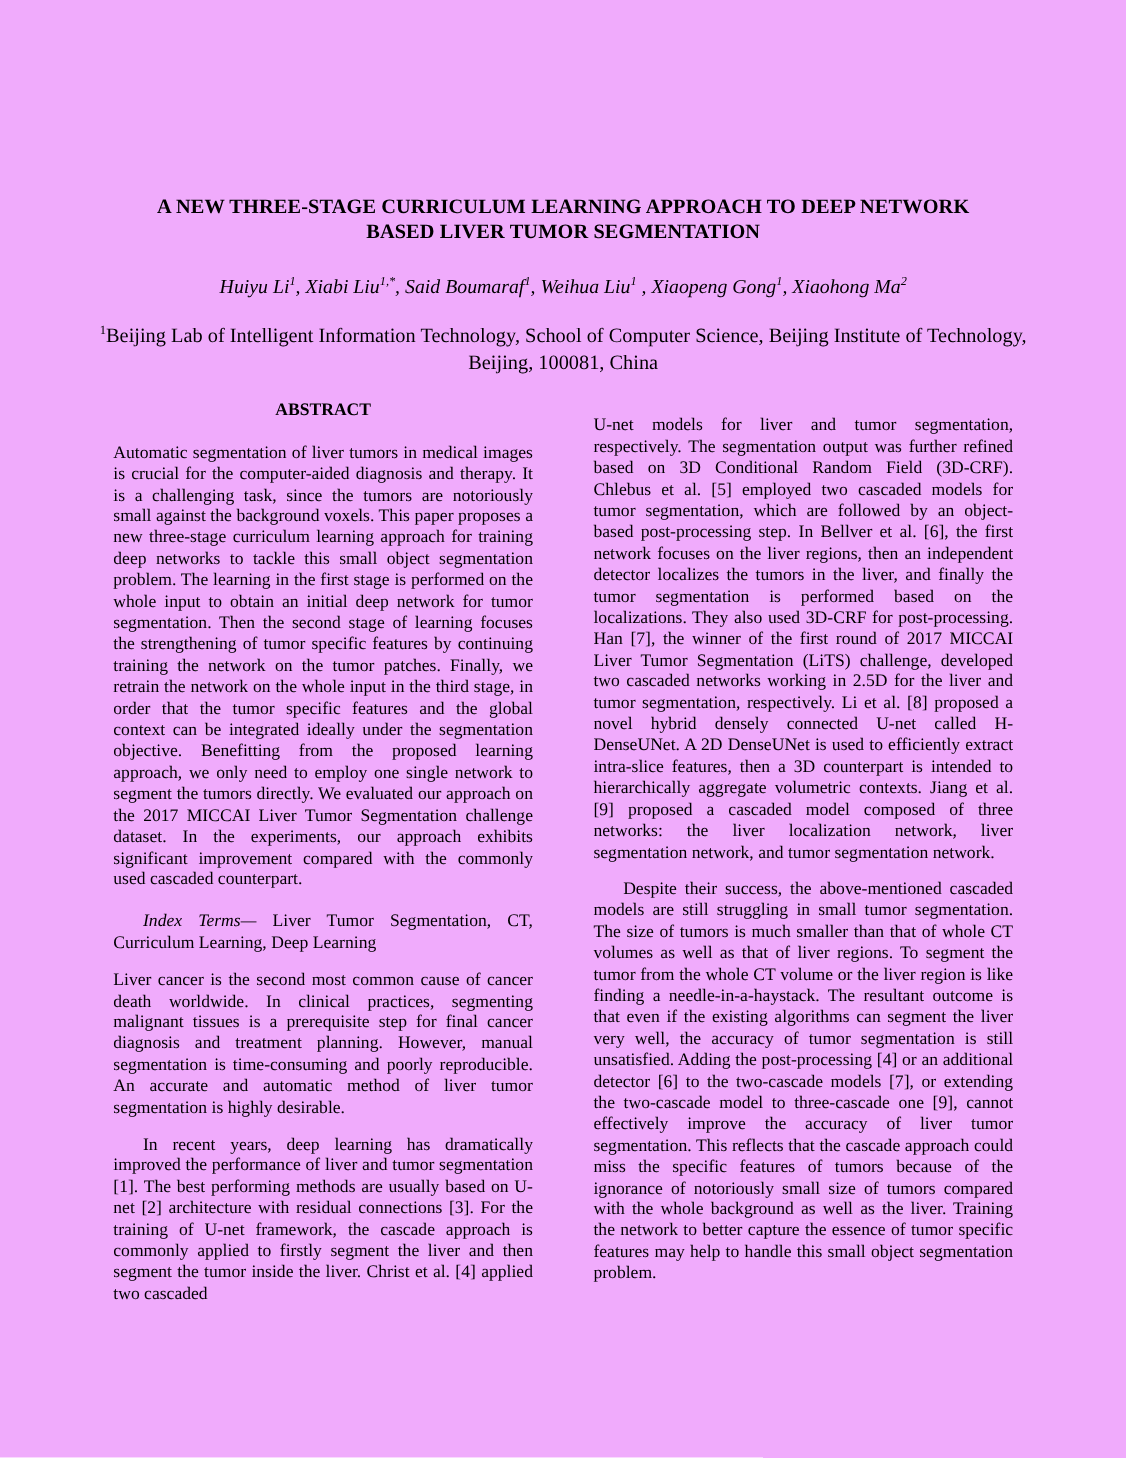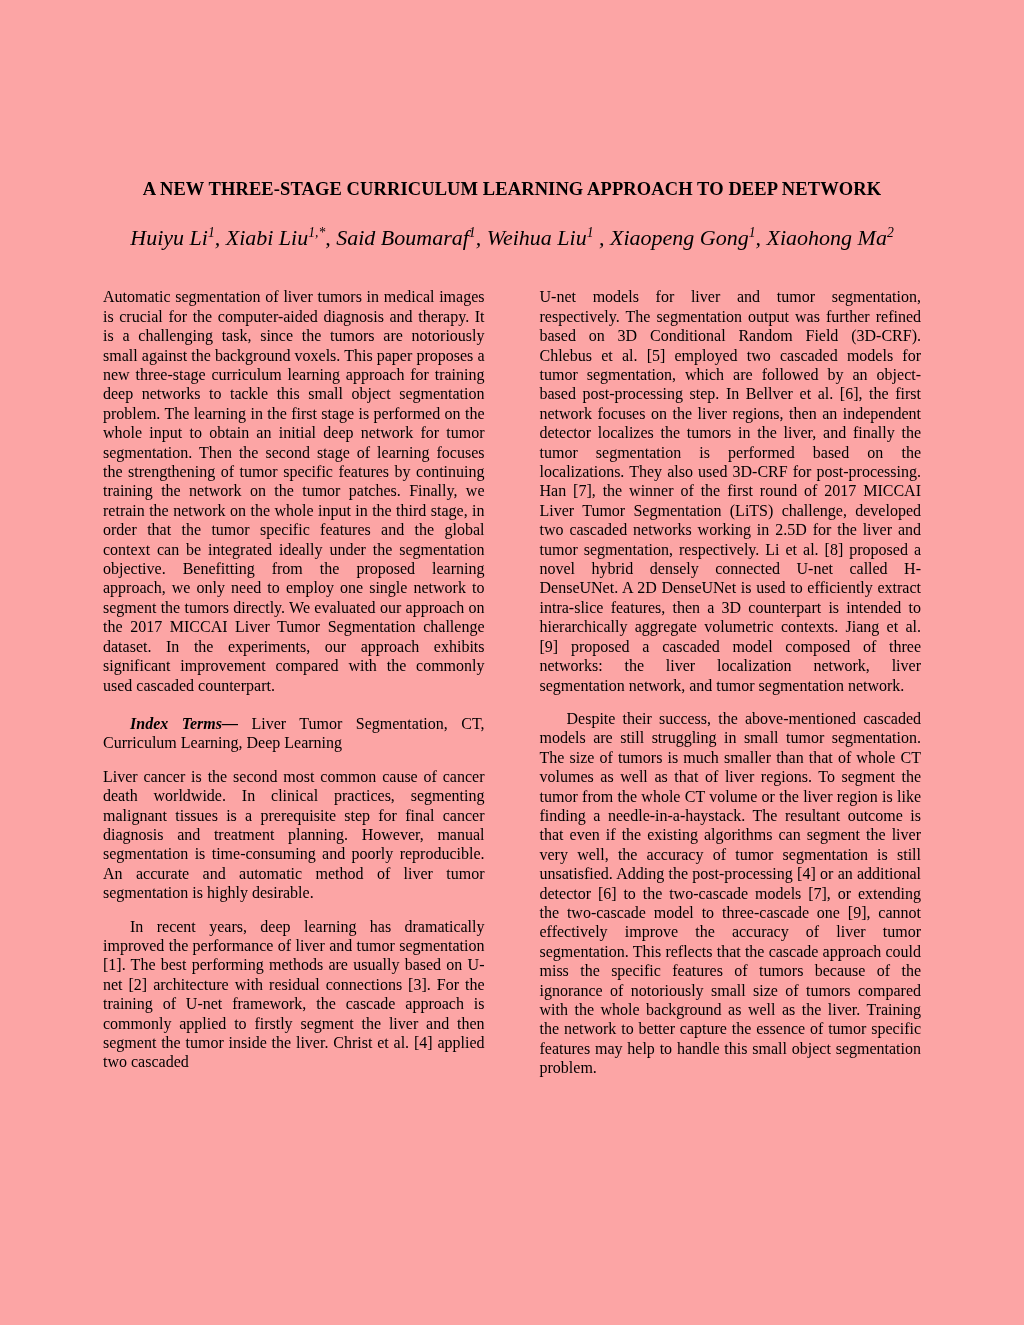"A NEW THREE-STAGE CURRICULUM LEARNING" .page { background: #fca5a5 -> #f0abfc }
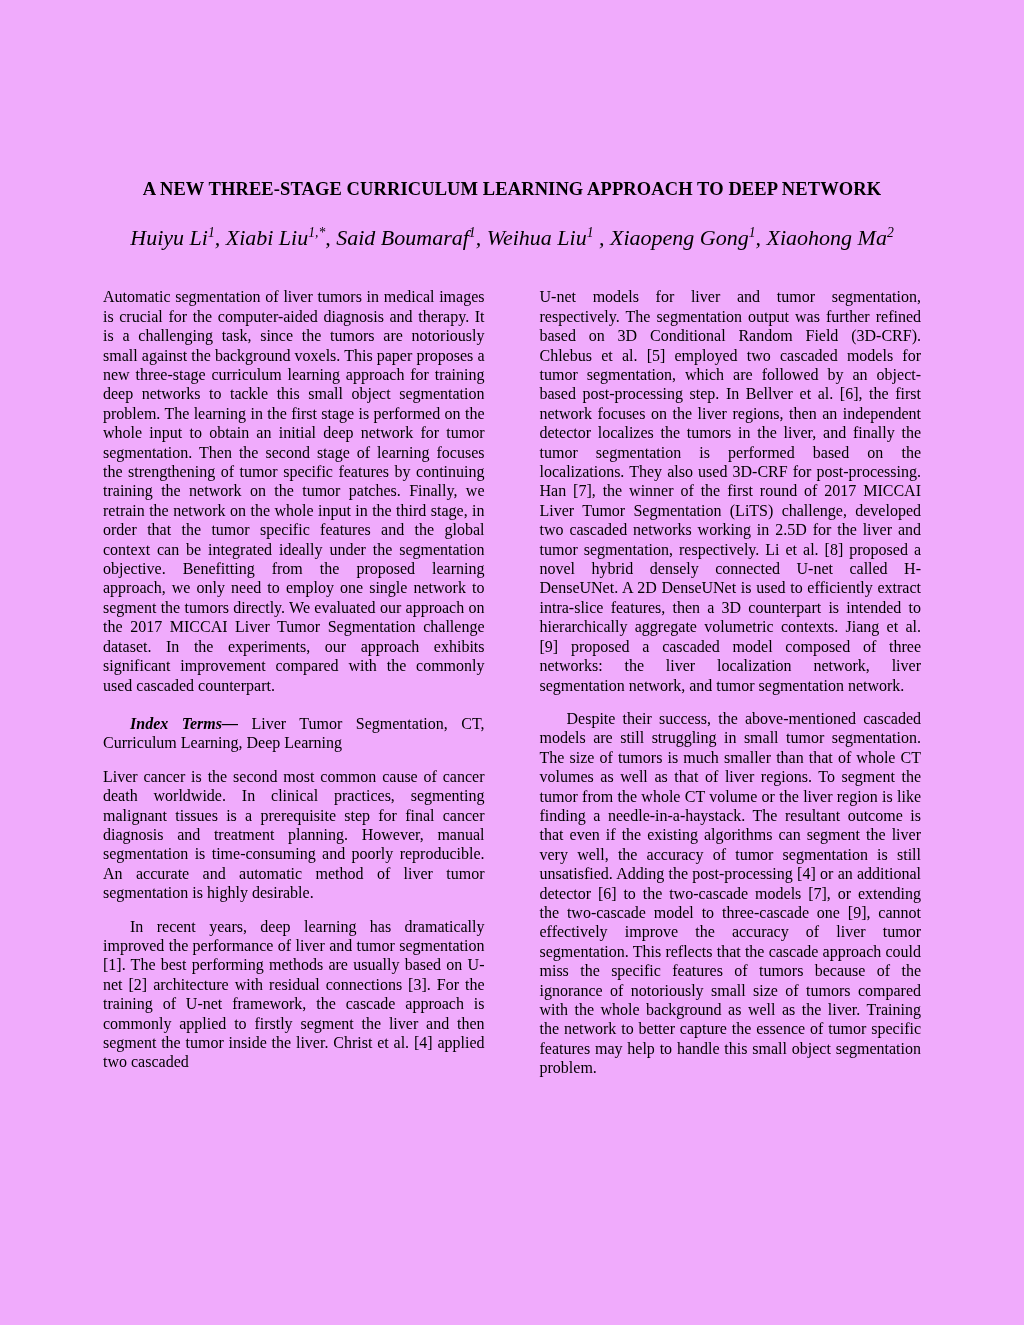"BASED LIVER TUMOR SEGMENTATION" span.title-line { html: none -> <span>BASED LIVER TUMOR SEGMENTATION</span> }
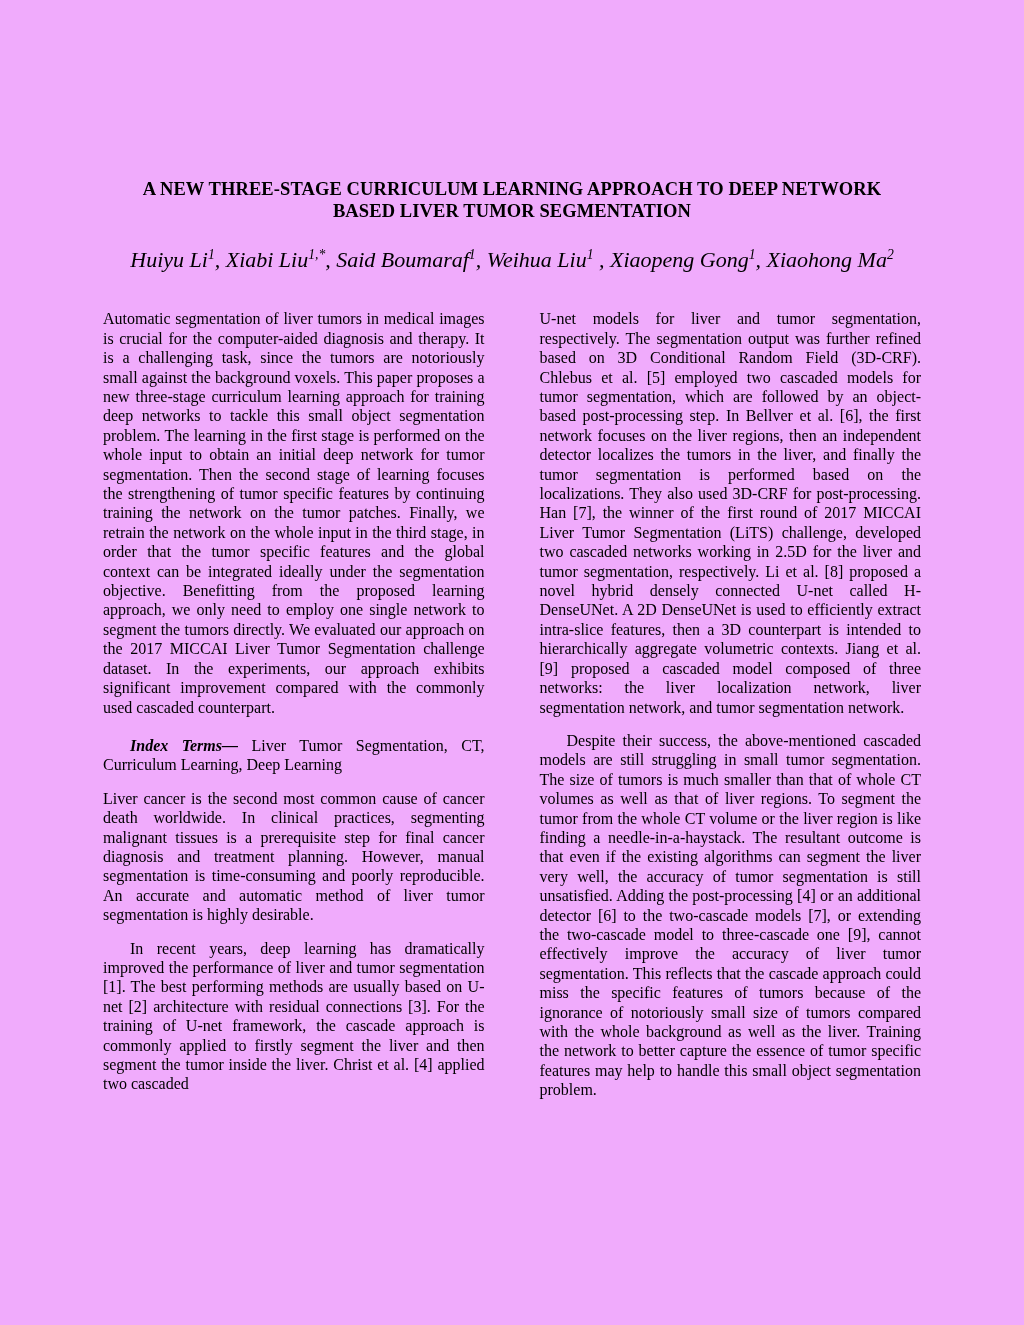"Huiyu Li1, Xiabi Liu1,*, Said" .authors { font-size: 22px -> 18px }
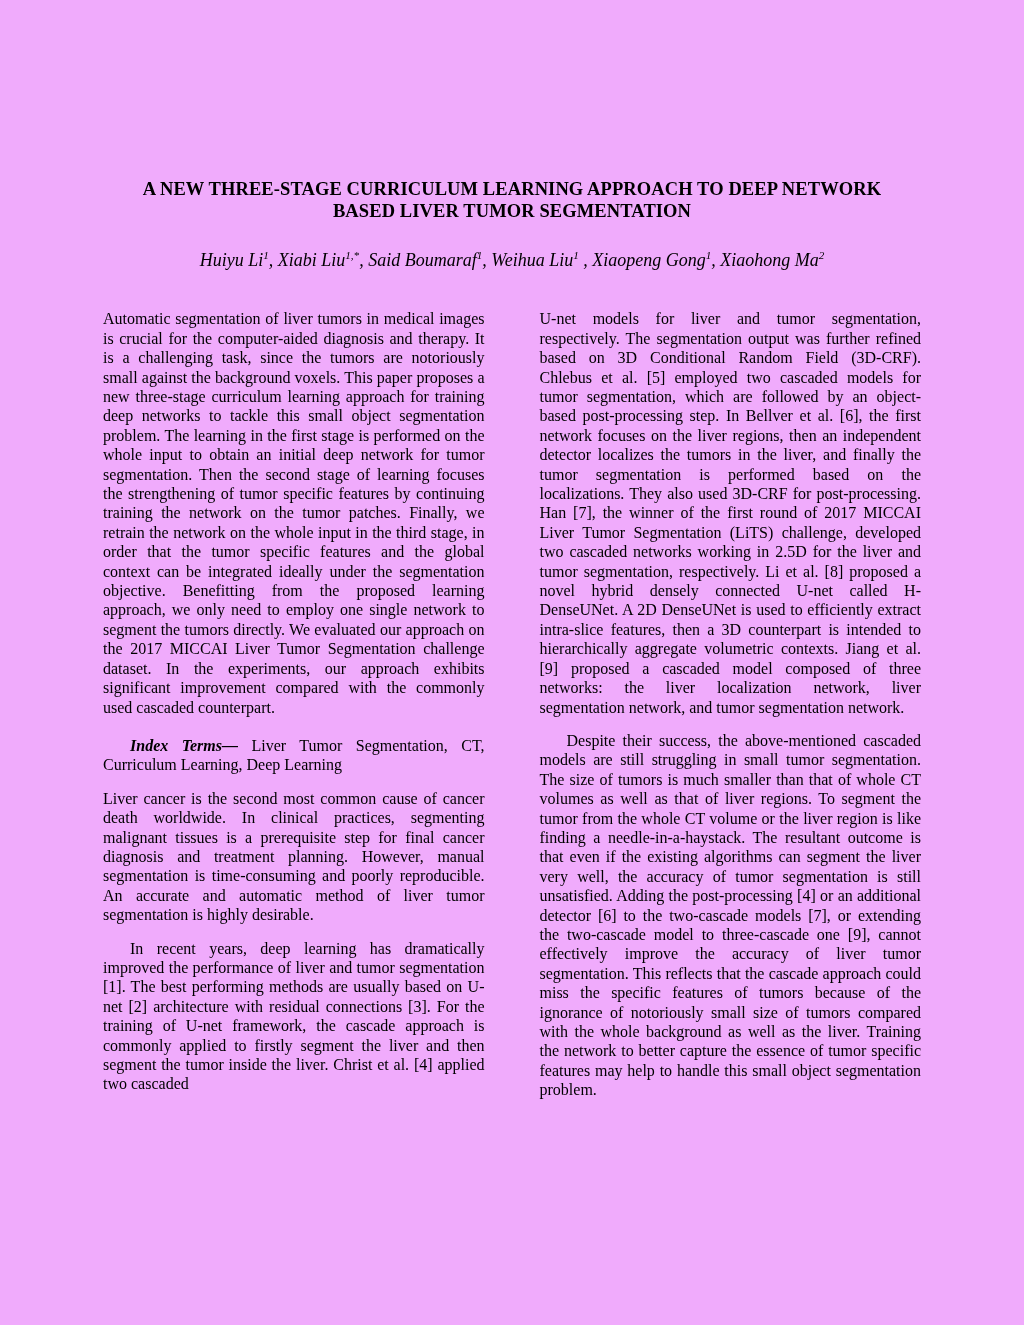"1Beijing Lab of Intelligent Information" div.aff { html: none -> <div><sup>1</sup><span>Beijing Lab of Intelligent Information Technology, School of Computer Science, Beijing Institute of Technology, Beijing, 100081, China</span></div> }
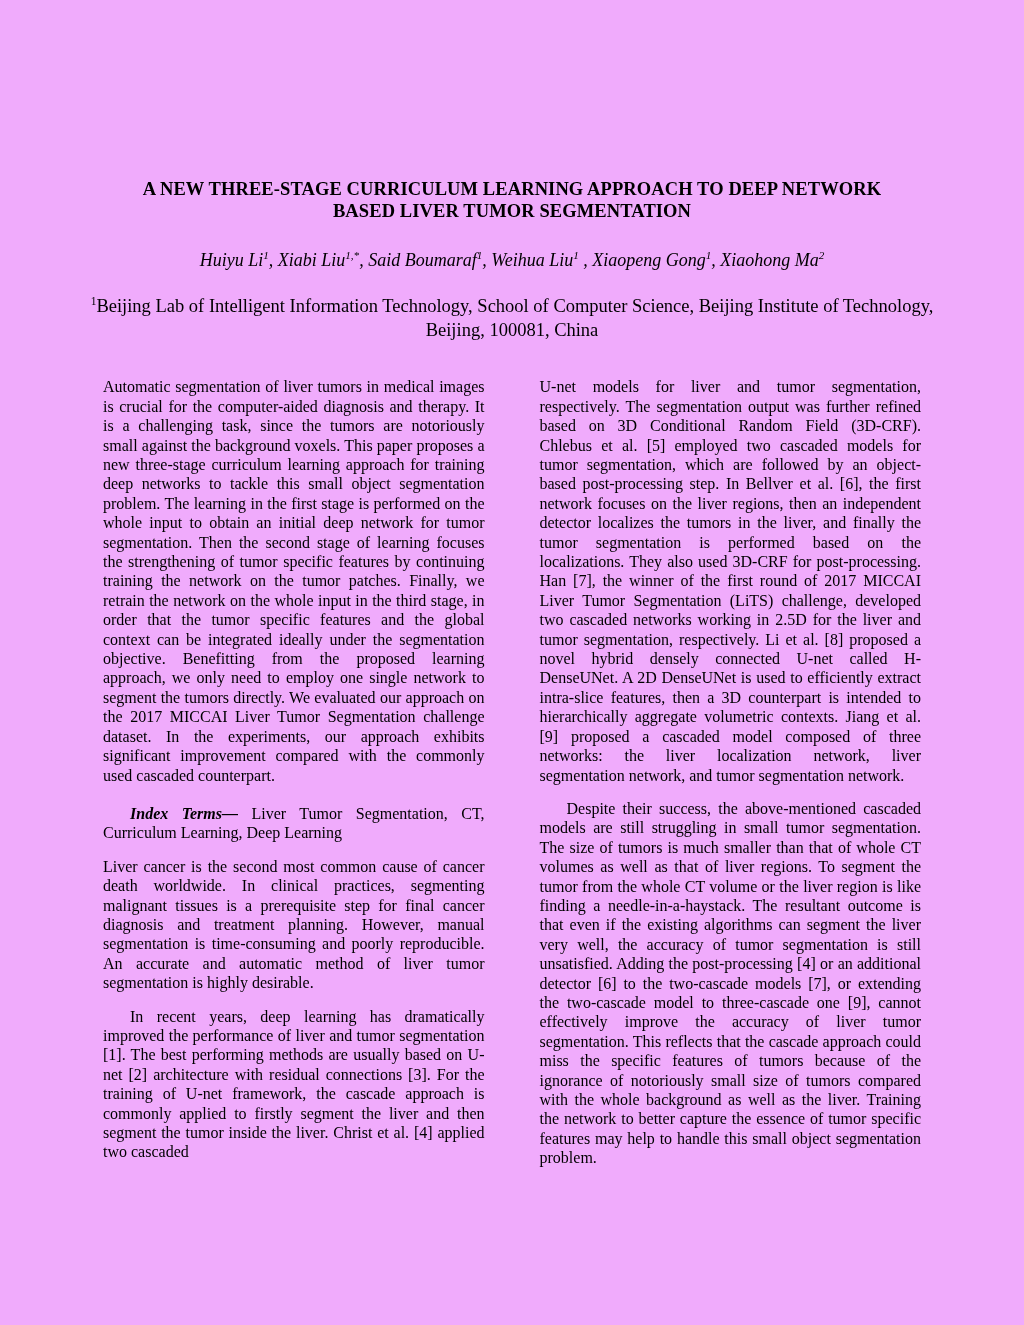"ABSTRACT" h2.sec-heading { html: none -> <h2>ABSTRACT</h2> }
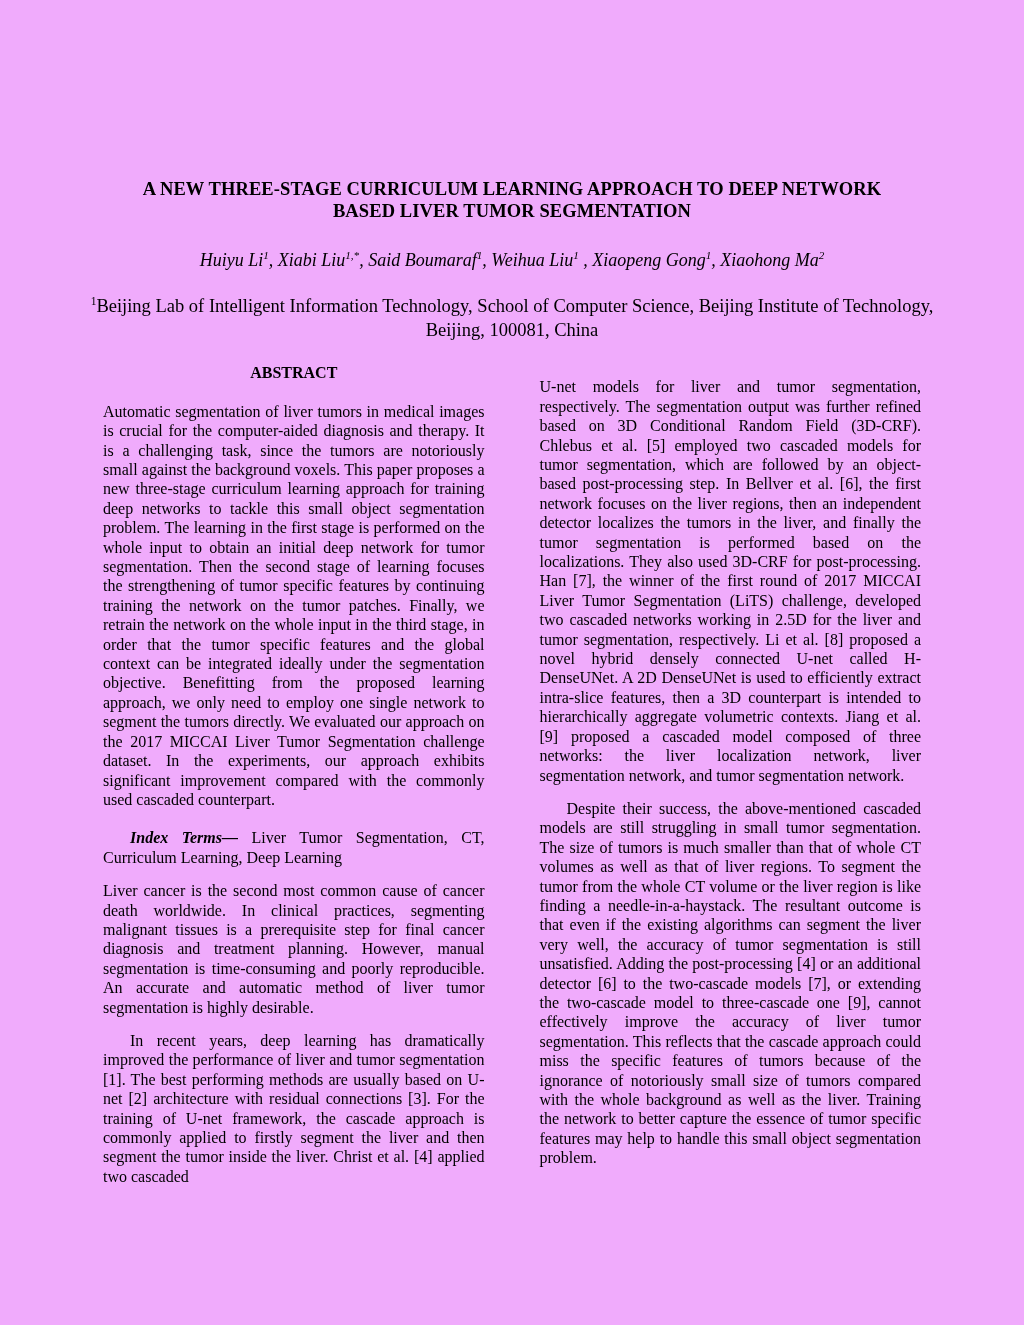"Index Terms—" .index-label { font-weight: 700 -> 400 }
